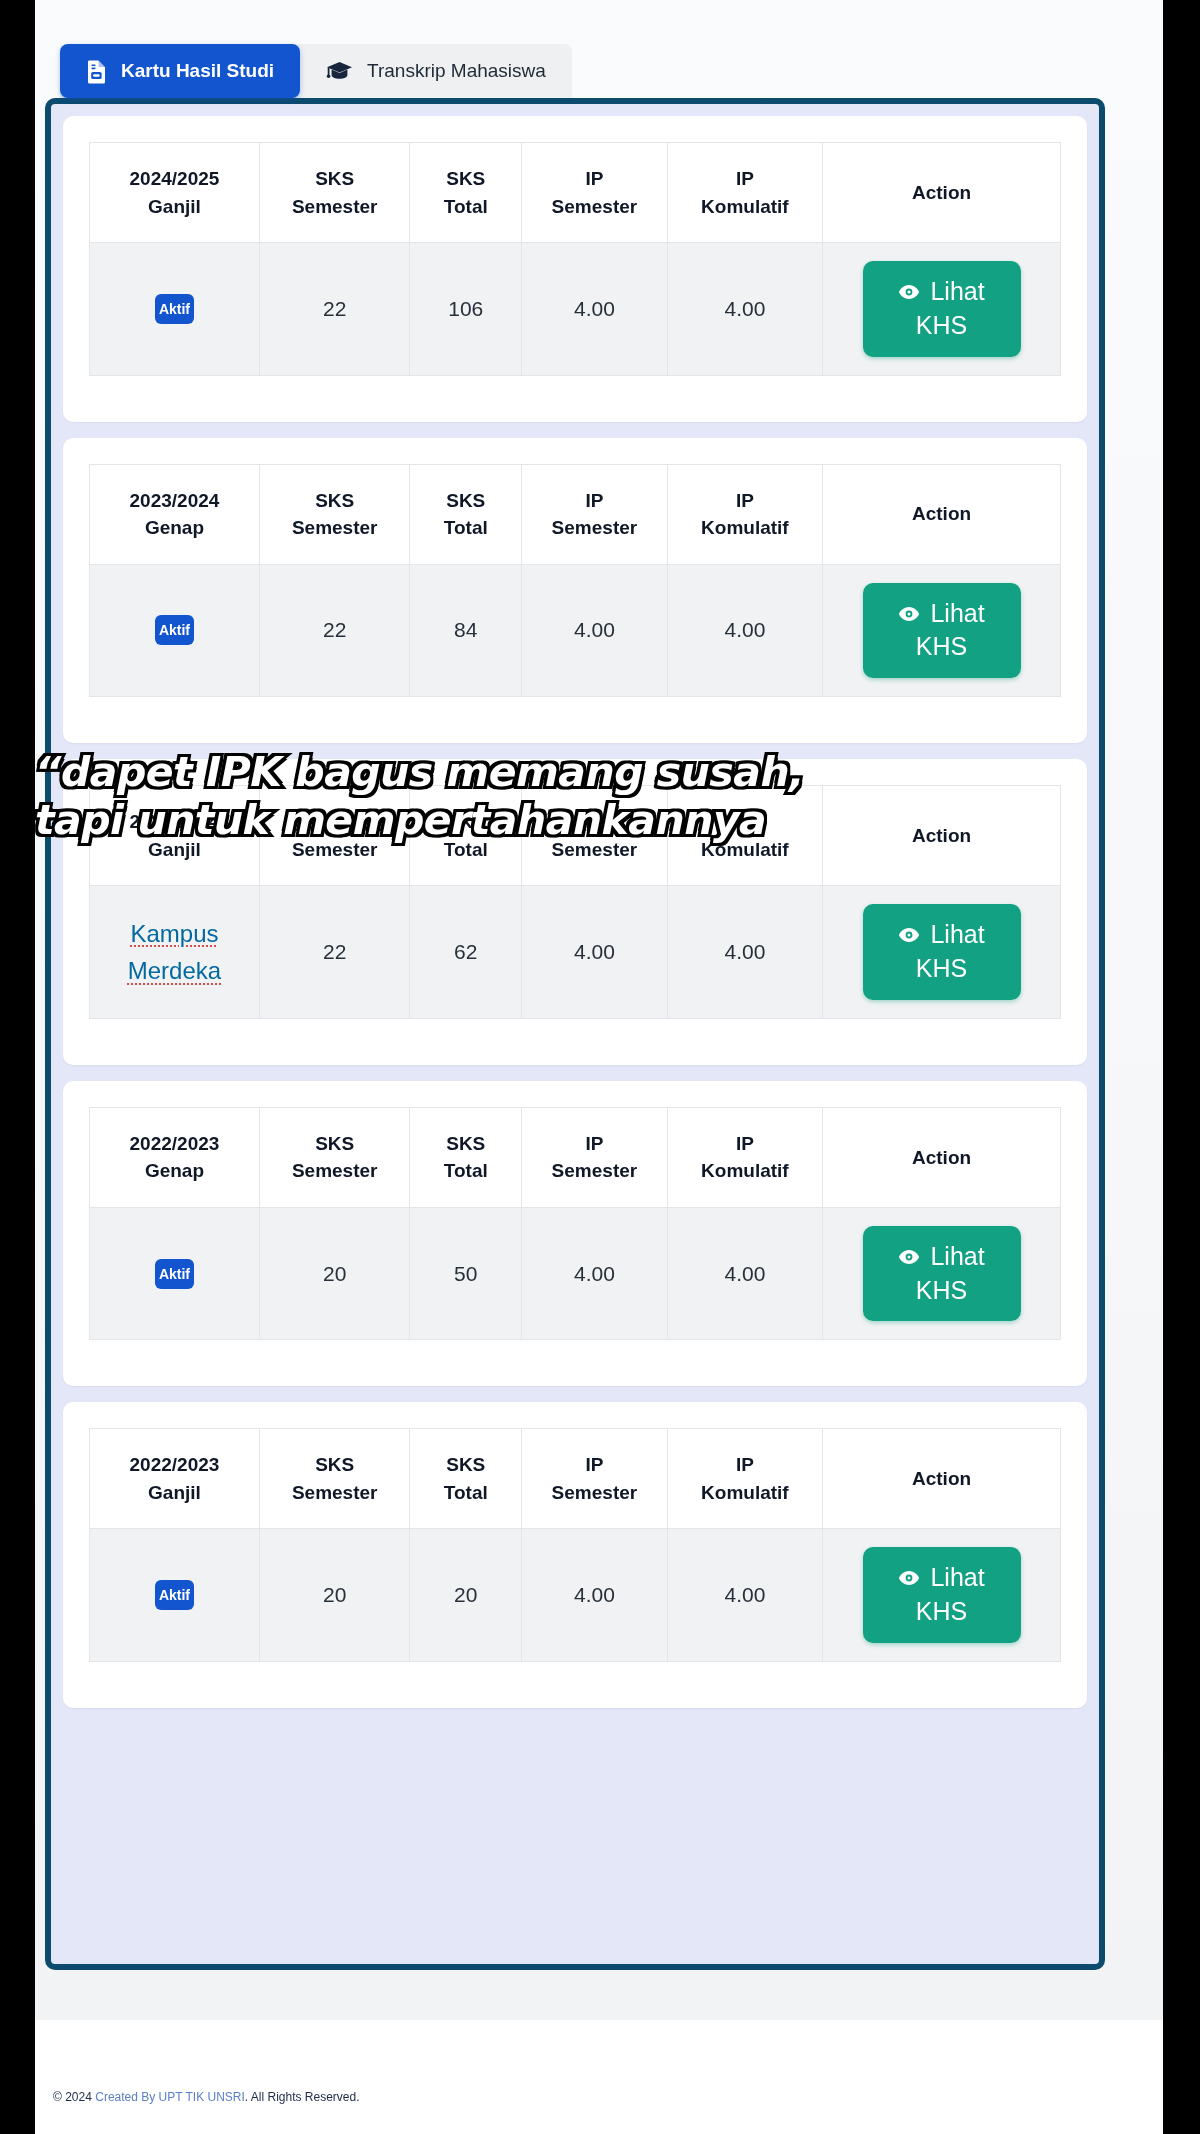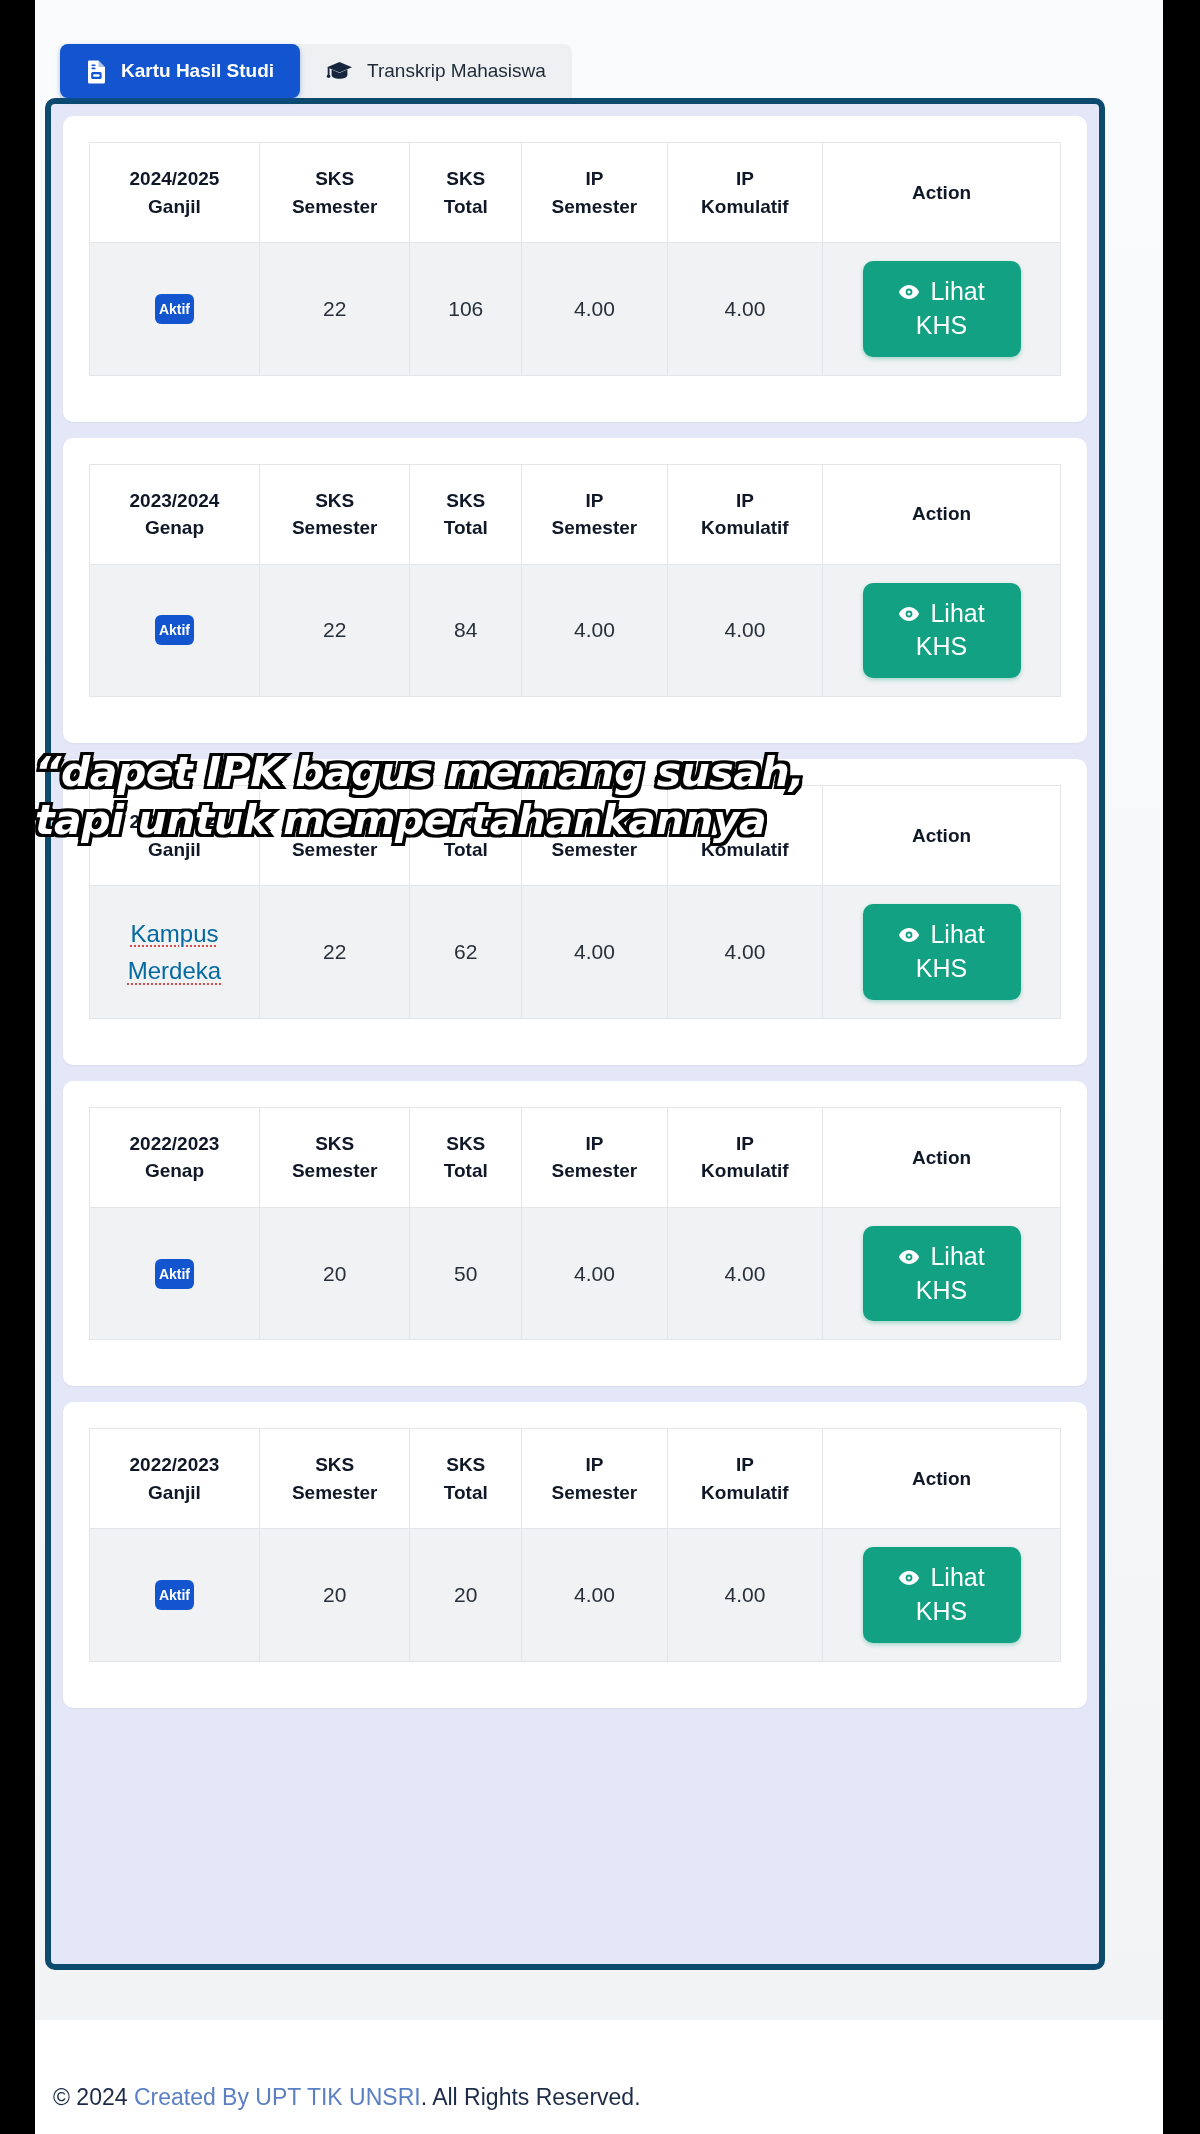"© 2024 Created By UPT" #footer .ftxt { font-size: 23px -> 12px }
